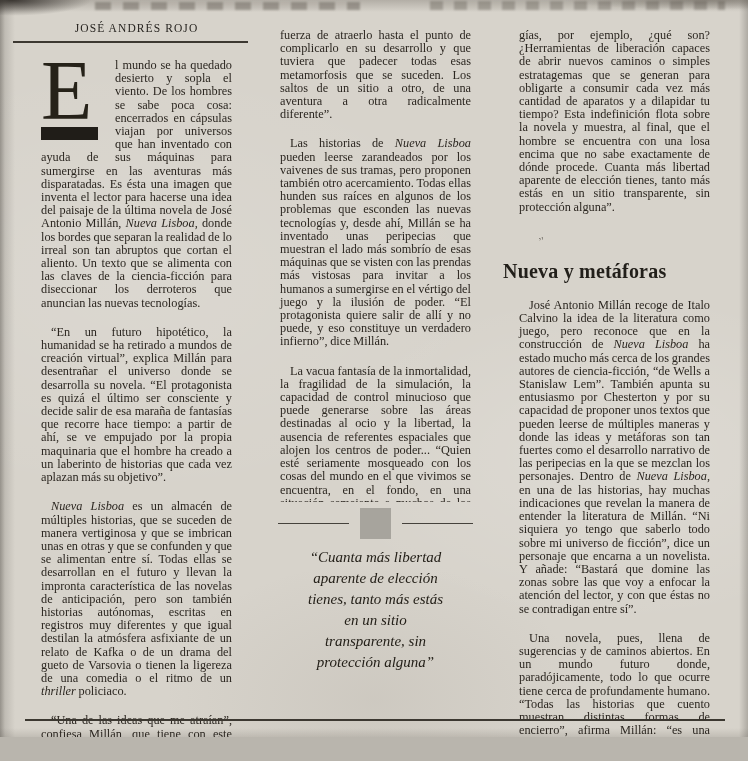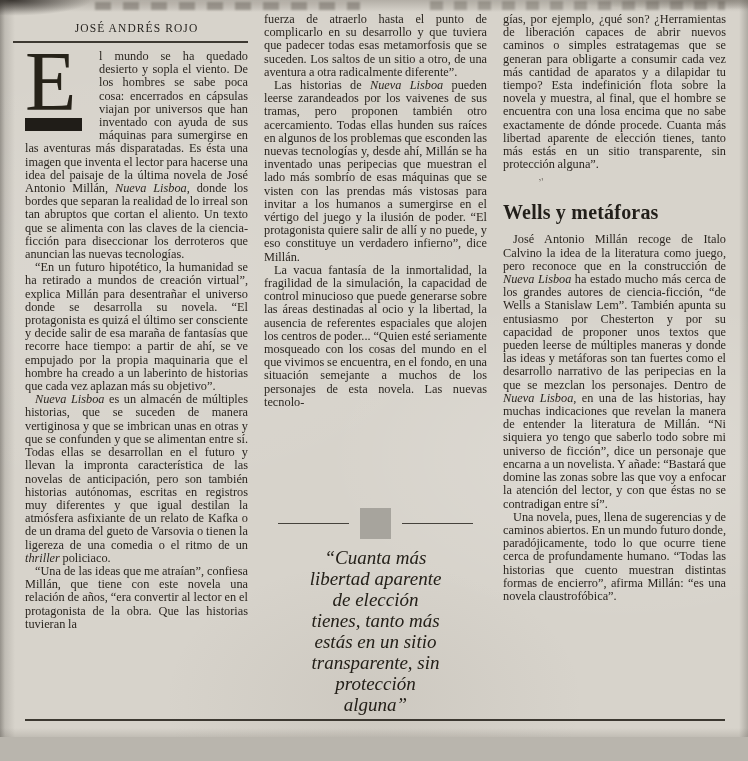"fuerza de atraerlo hasta el" .para { margin: 0 -> 16px }
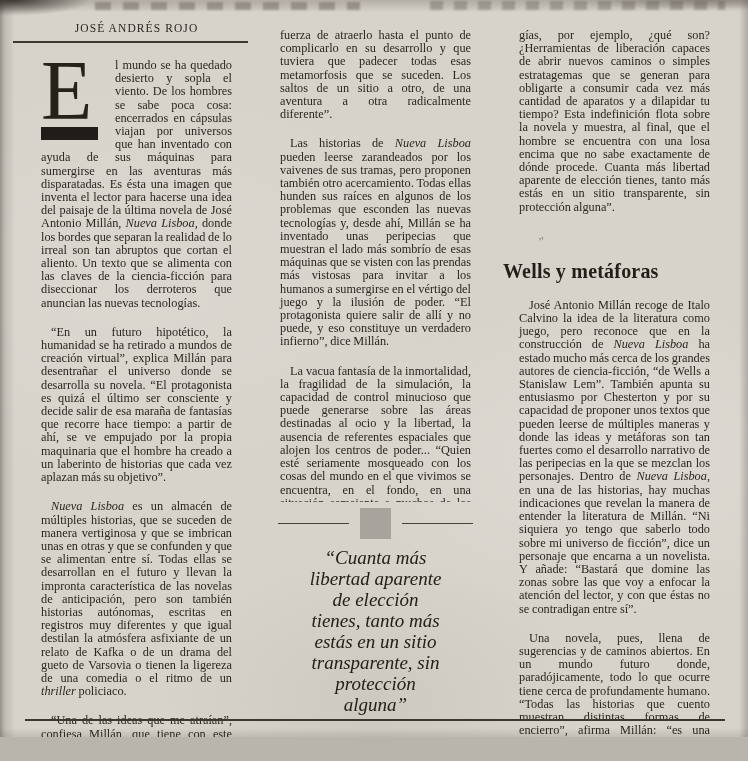"Wells y metáforas" h2.section-heading { text: Wells -> Nueva }
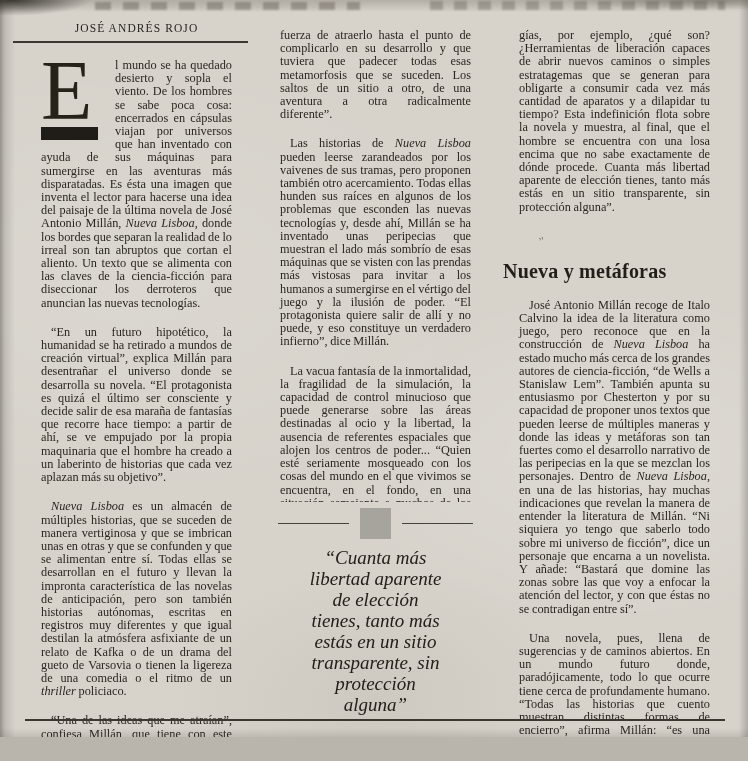"“Cuanta más libertad aparente de" .pullquote { font-size: 19px -> 15px }
